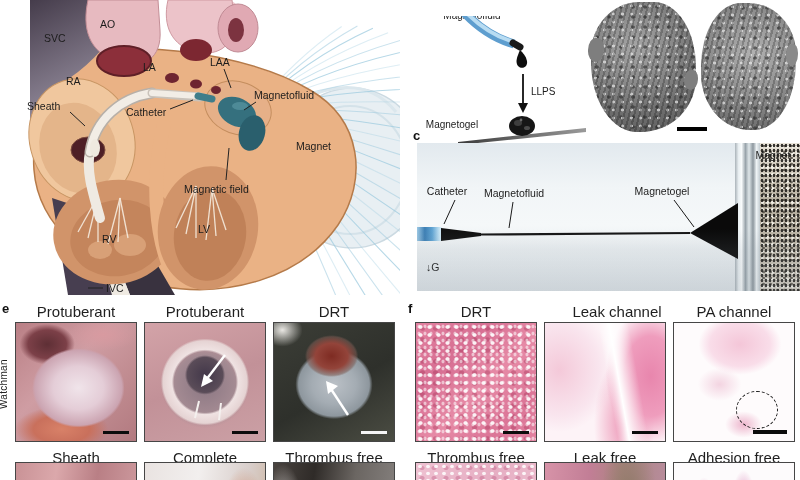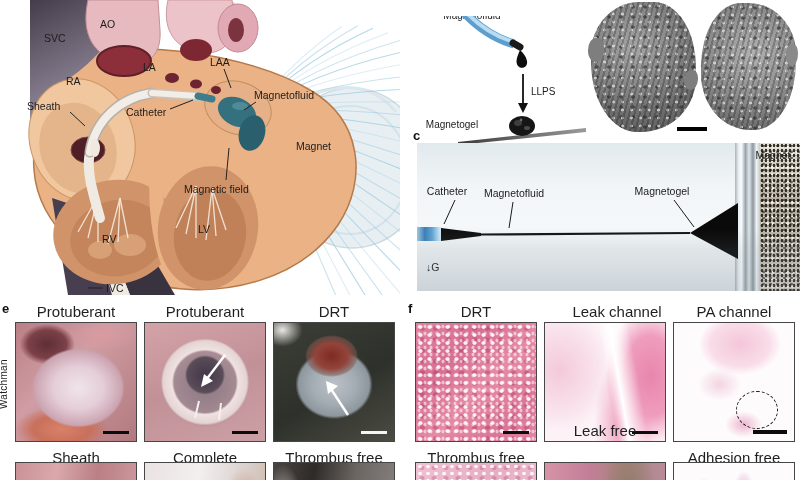"Leak free" div.col-label { top: 422px -> 449px }
